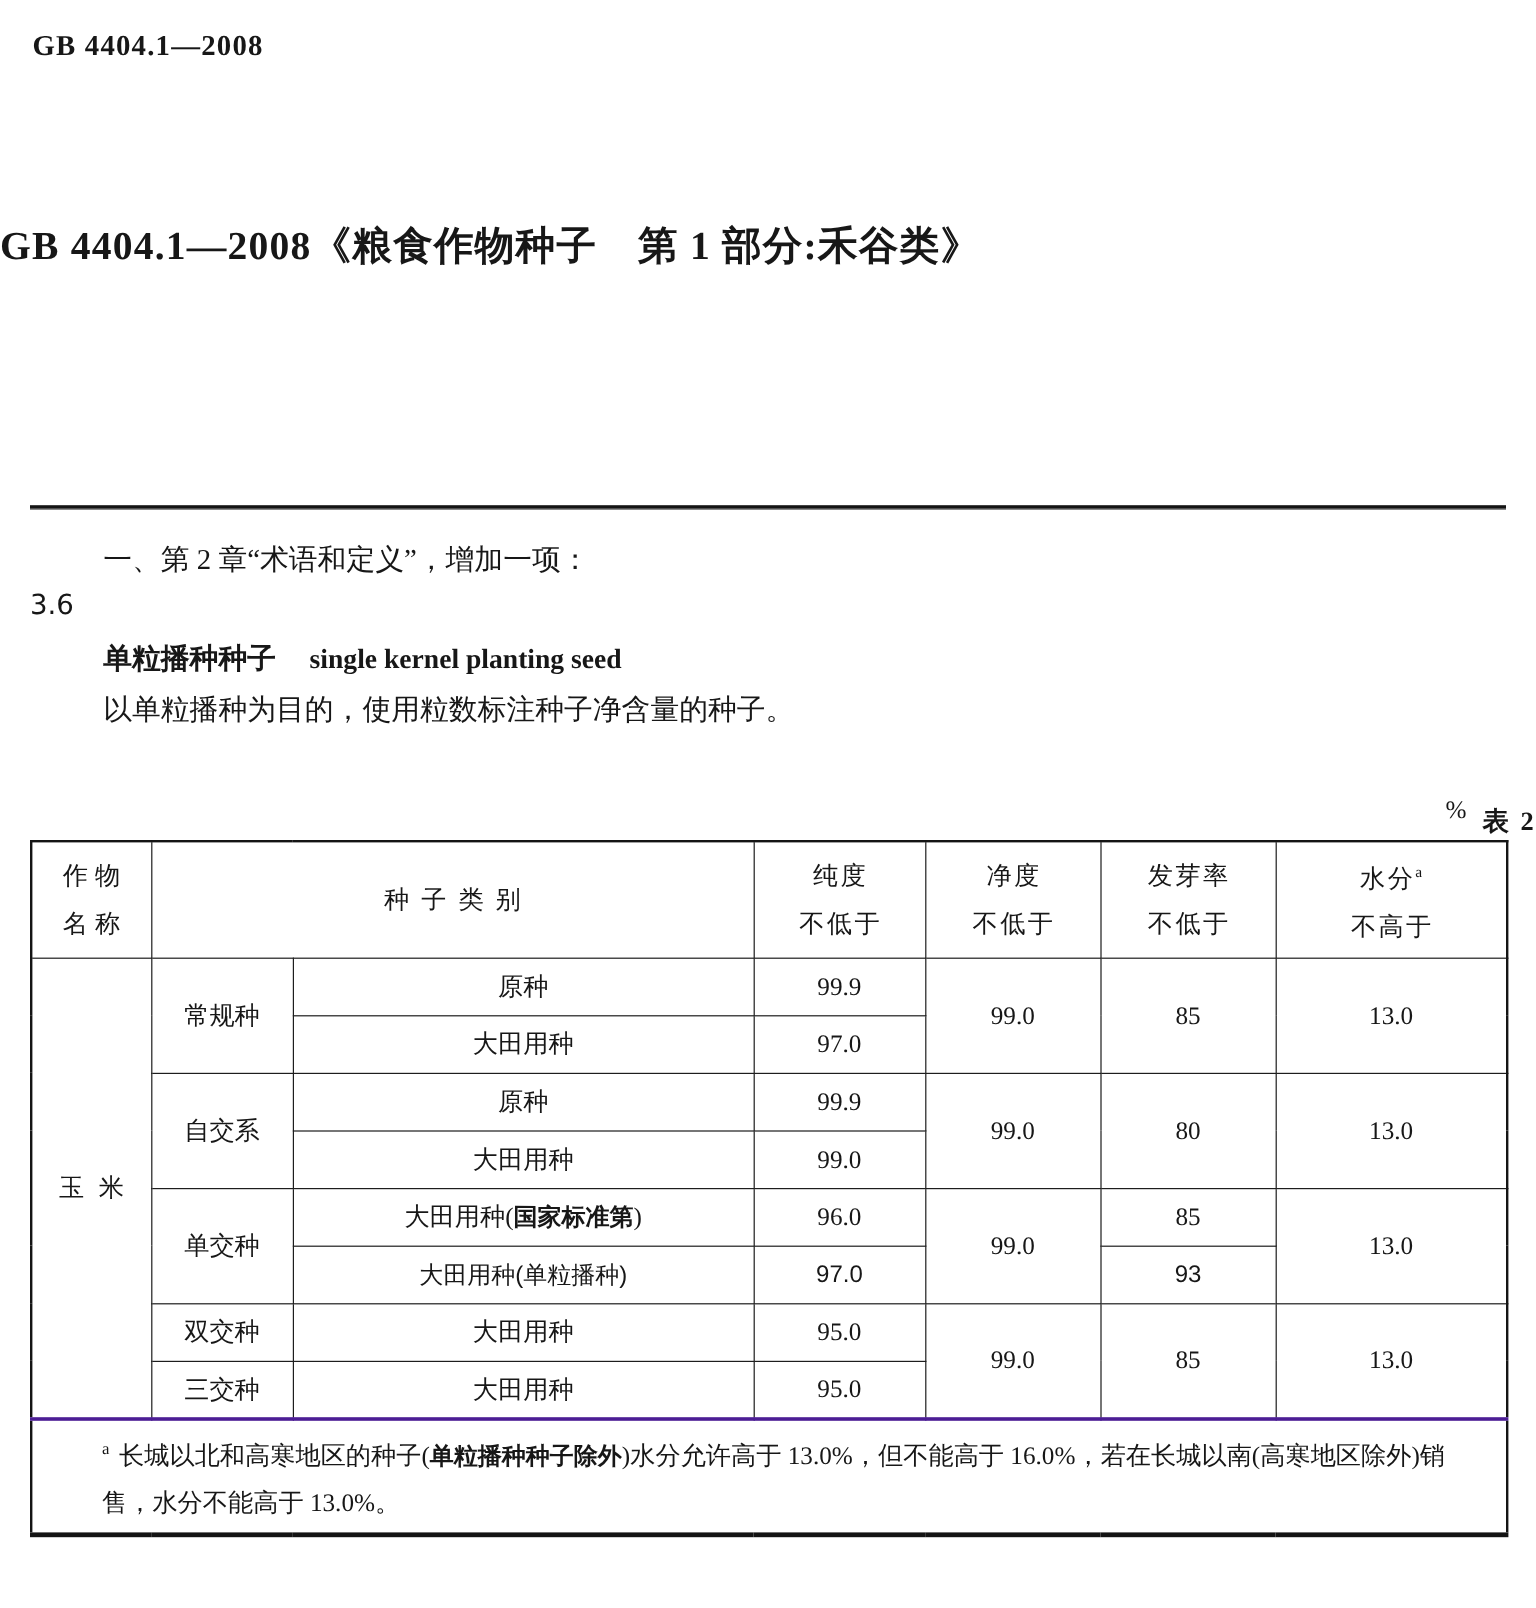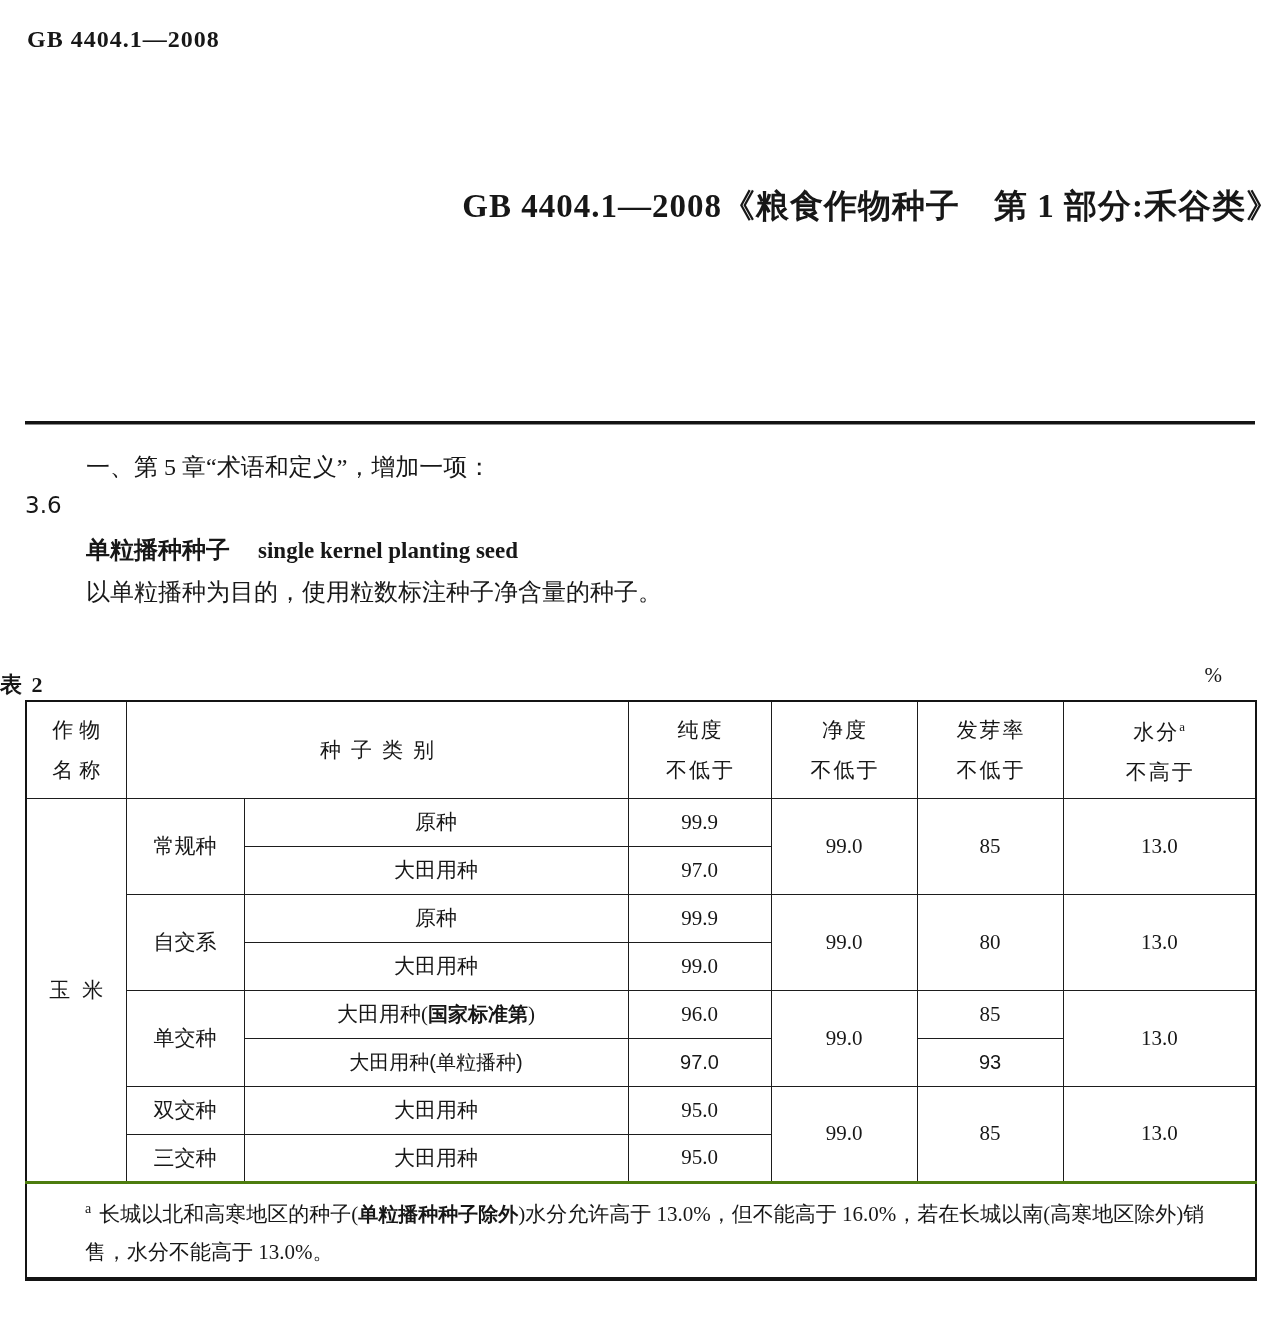"GB 4404.1—2008《粮食作物种子 第 1 部分:禾谷类》" .title-block { text-align: right -> left }
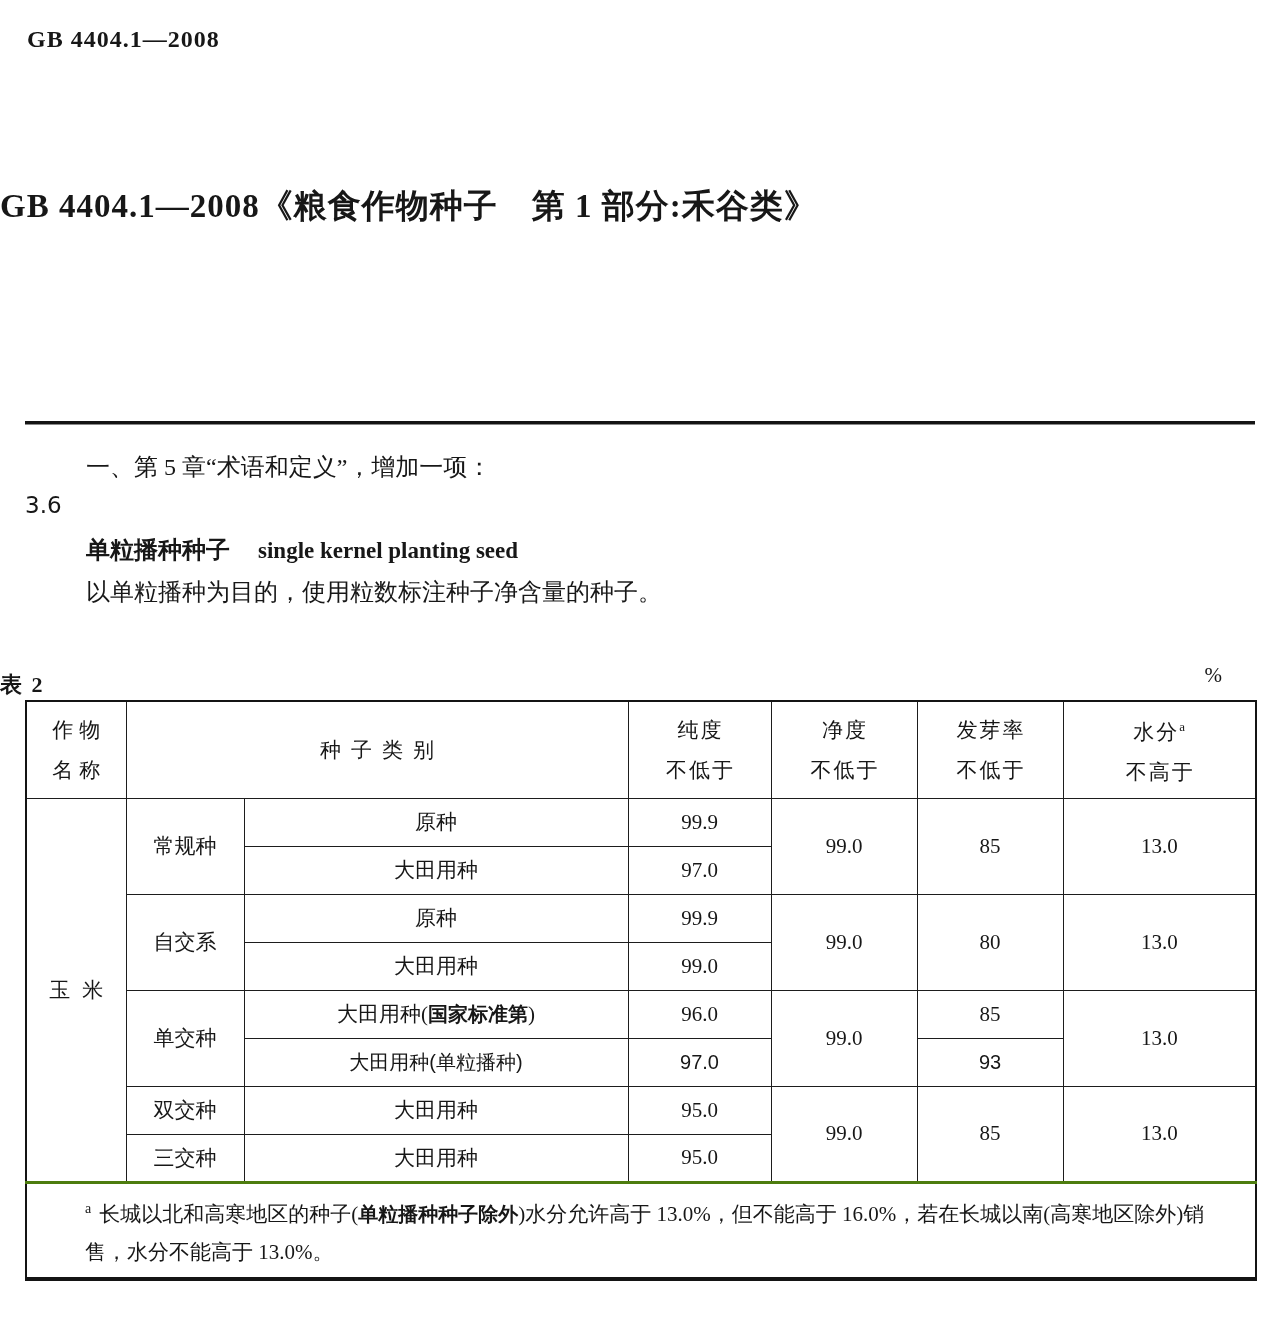"一、第 5 章“术语和定义”，增加一项：" div.bodyline { text: 5 -> 2 }
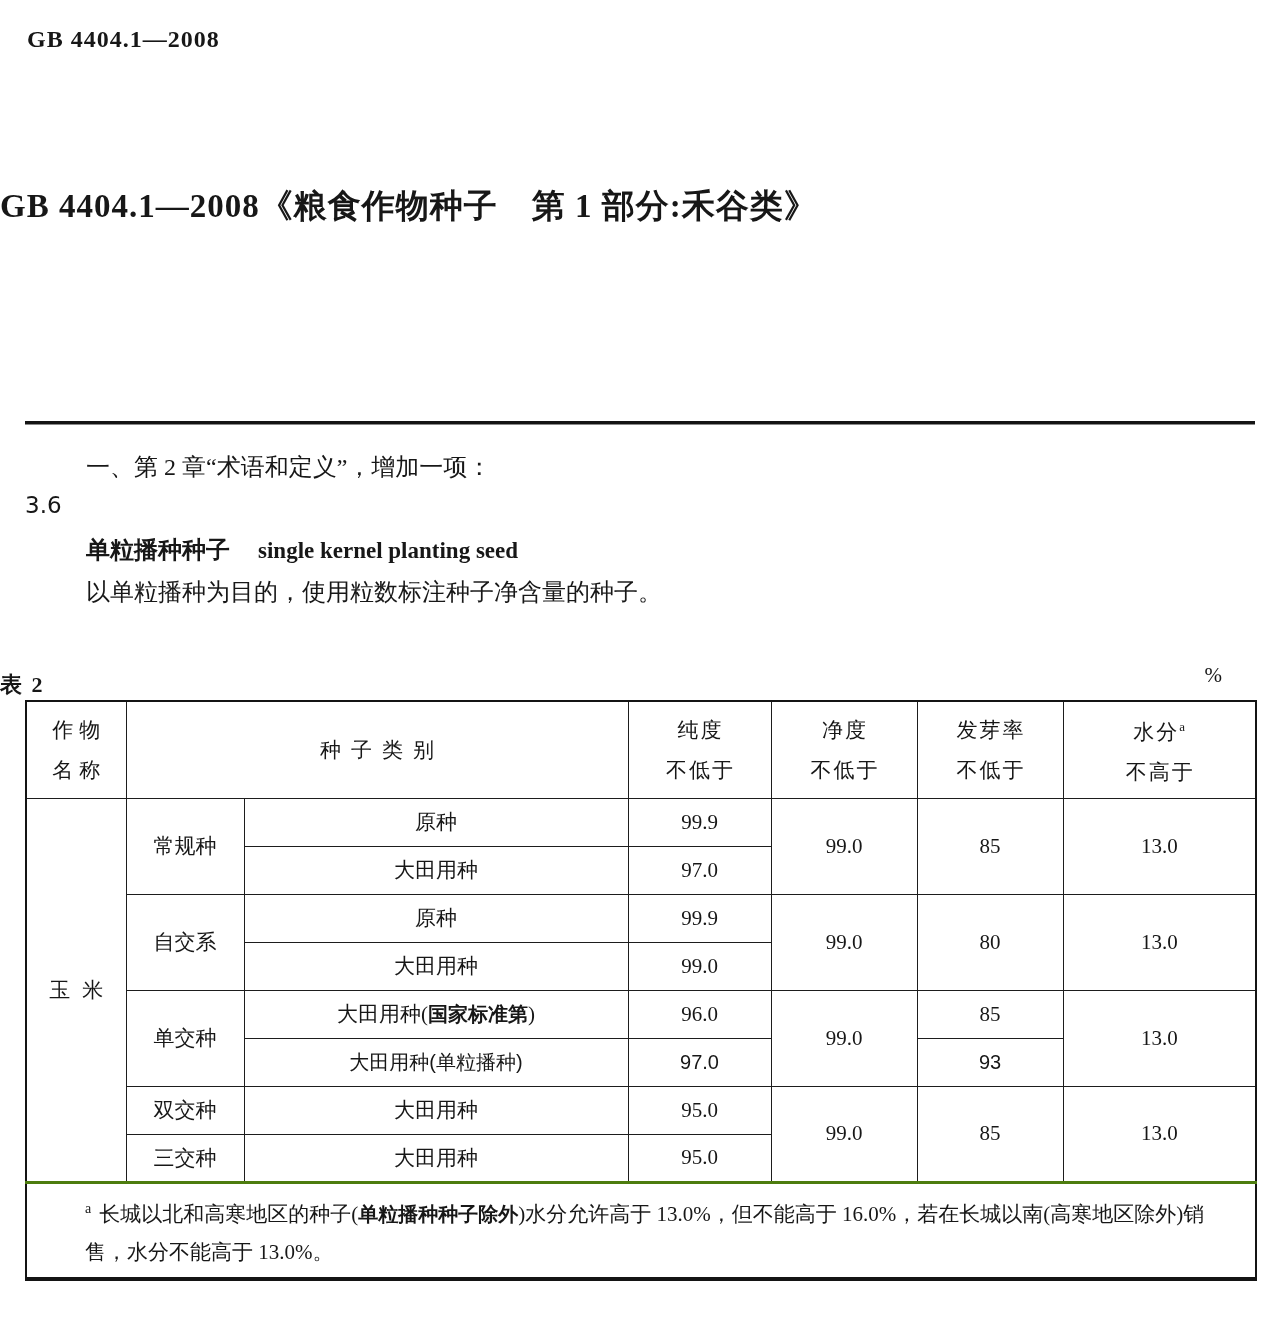"表 2" .tcap { text-align: left -> right }
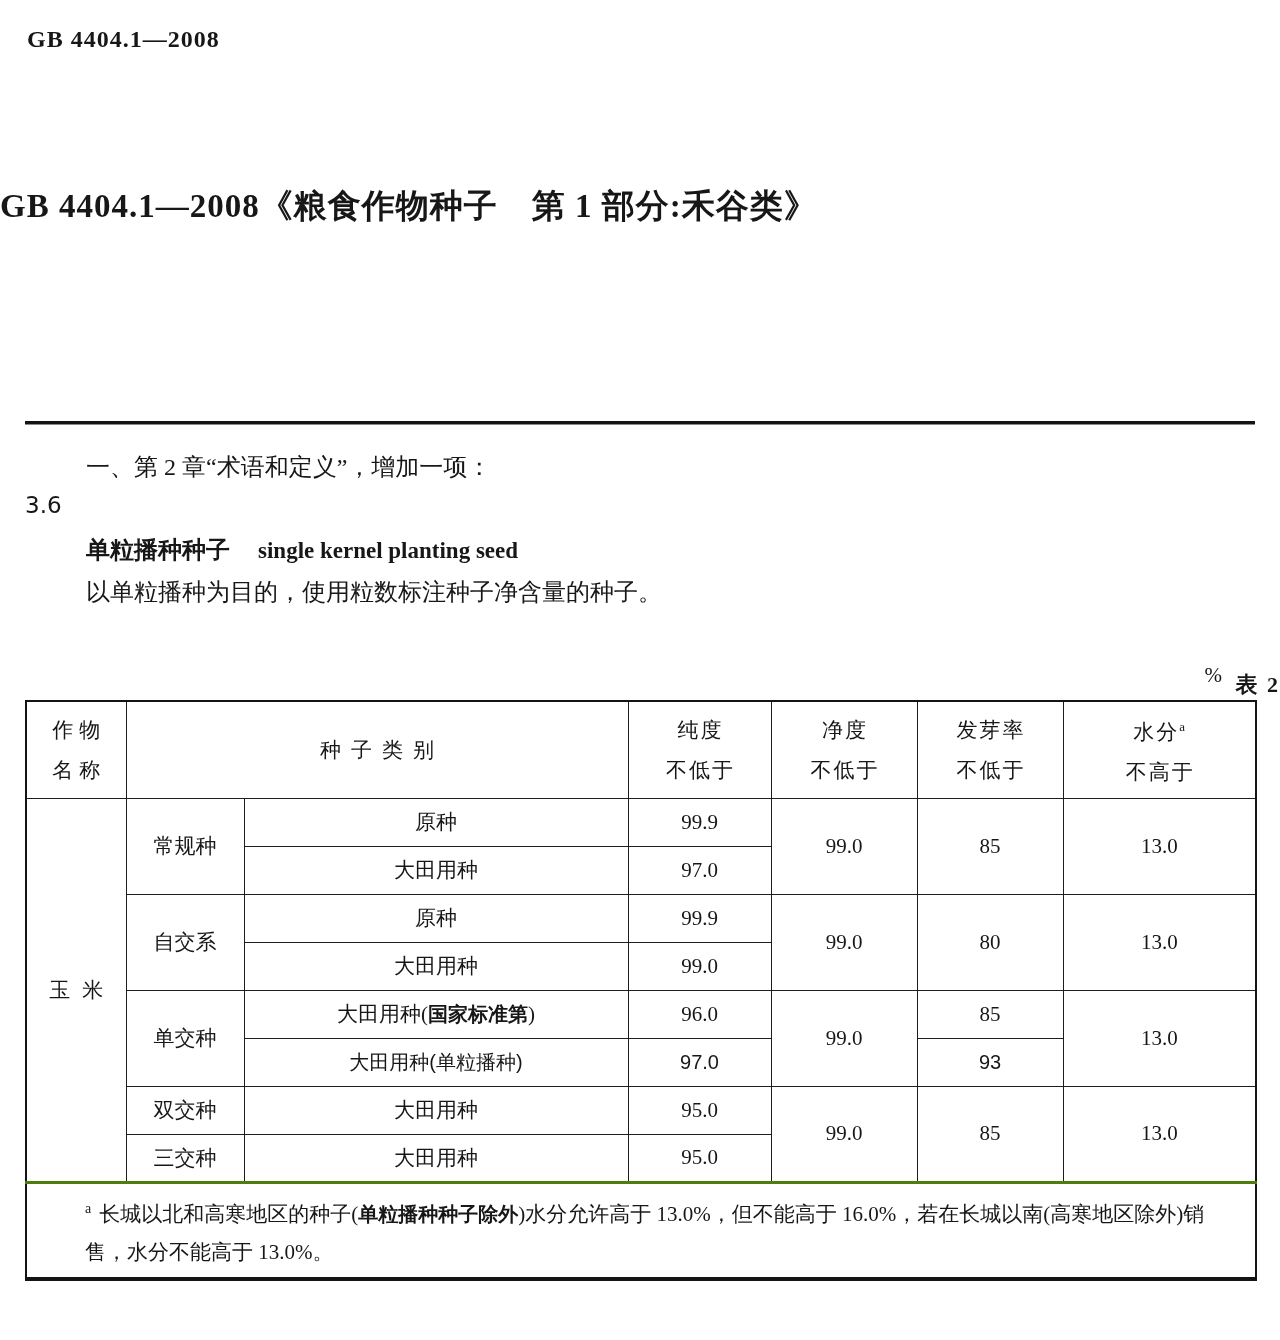"a 长城以北和高寒地区的种子(单粒播种种子除外)水分允许高于" td.fnote { border-top: 3px solid #4d7c0f -> 3px solid #4c1d95 }
